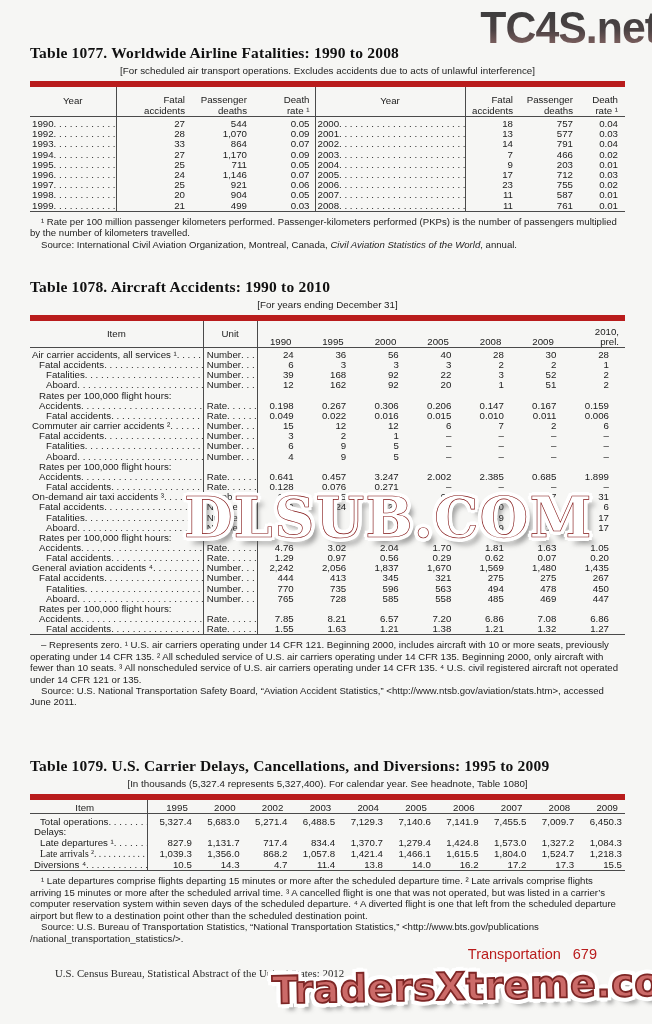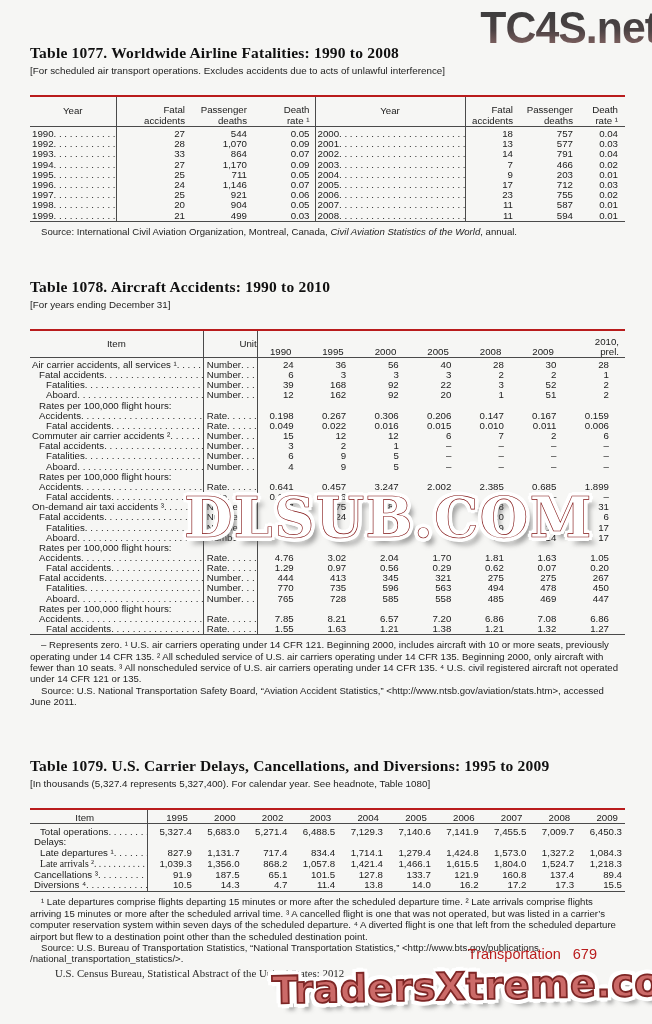"[For scheduled air transport operations." .bracket-note { text-align: none -> center }
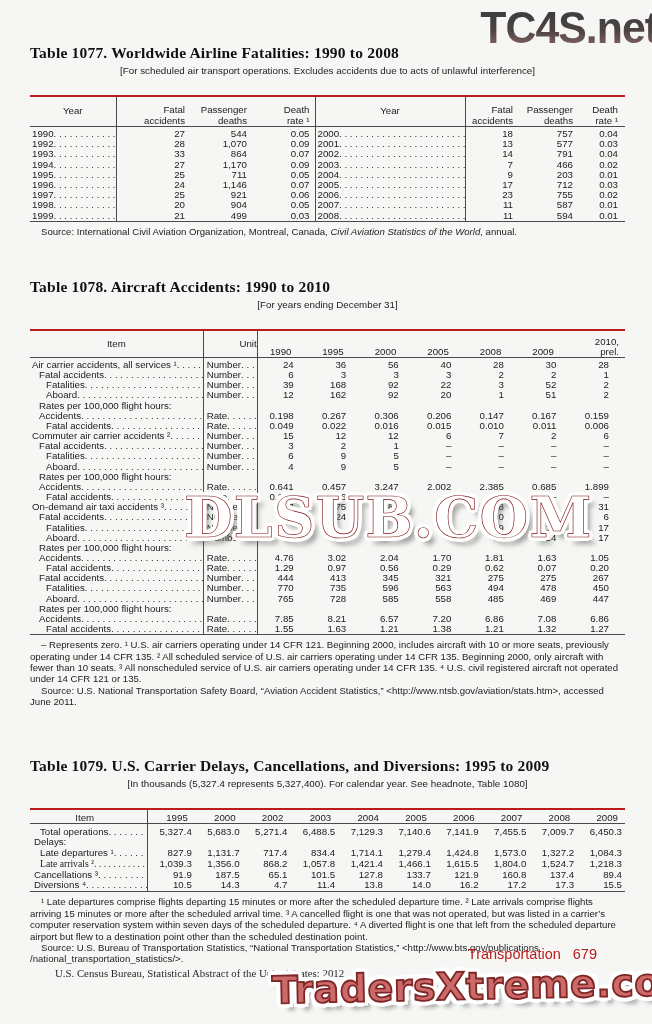"Year" table { border-top: 2px solid #b91c1c -> 6px solid #b91c1c; margin-top: 19px -> 5px }
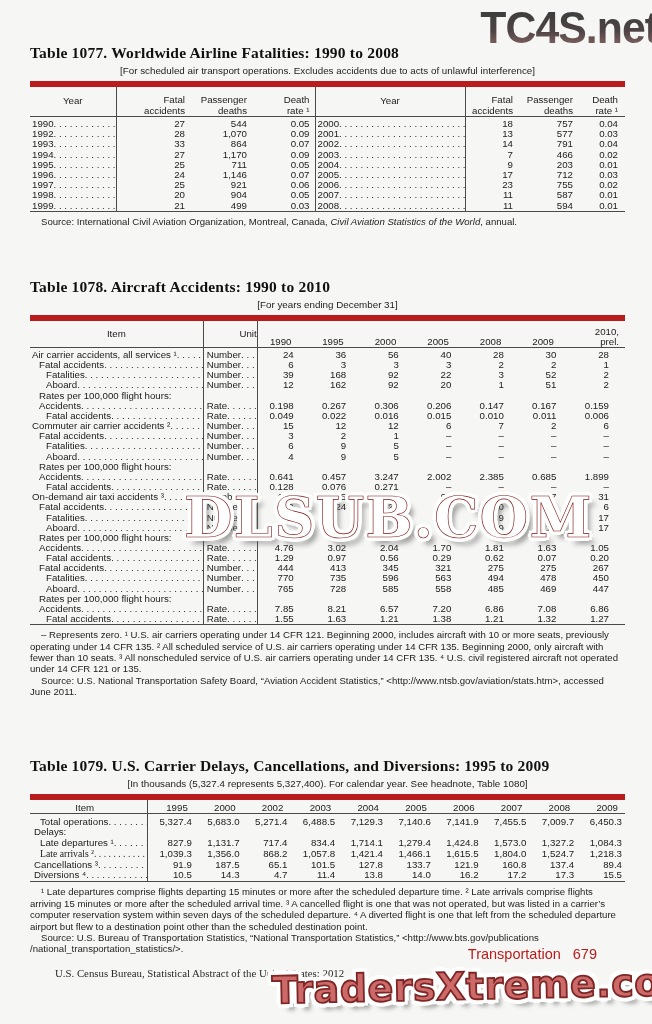"594" td.num { text: 594 -> 761 }
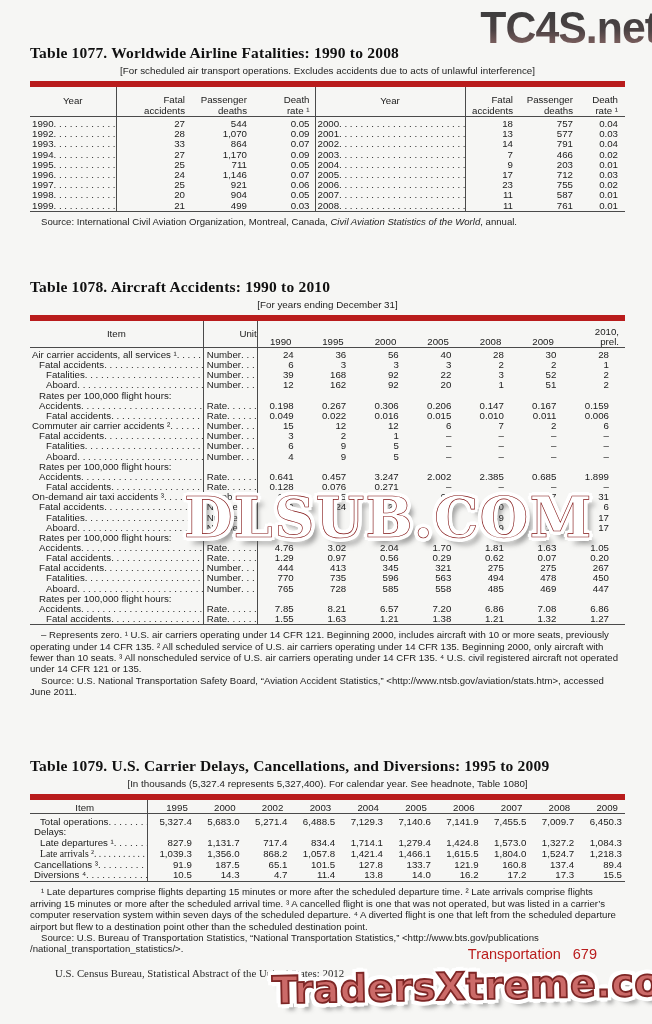"¹ Rate per 100 million" p.fn { html: none -> <p>¹ Rate per 100 million passenger kilometers performed. Passenger-kilometers performed (PKPs) is the number of passengers multiplied by the number of kilometers travelled.</p> }
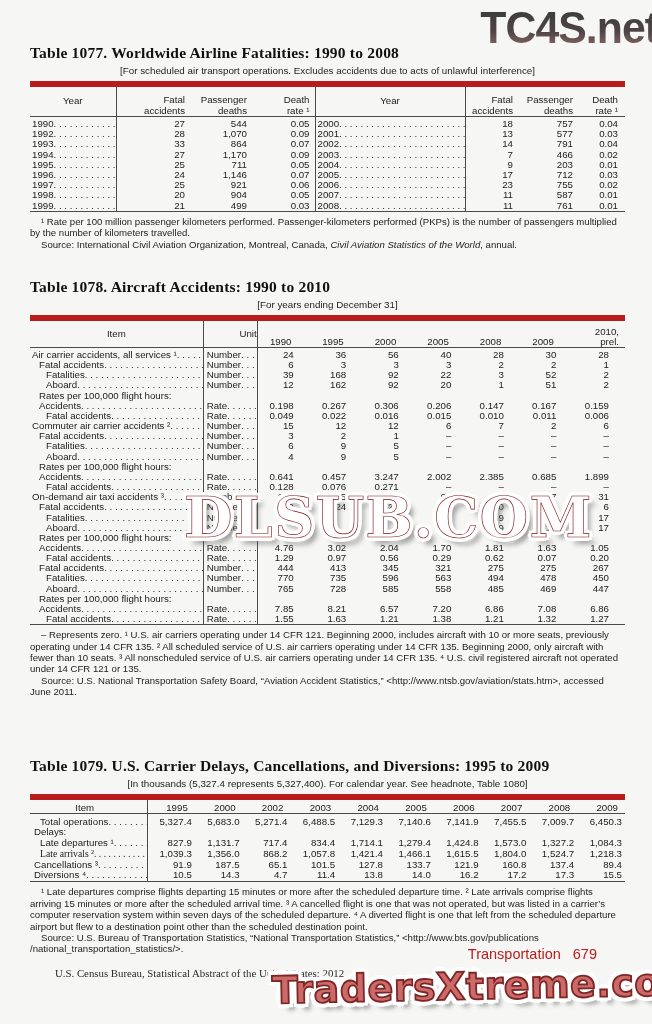"Unit" th.ctr { text-align: right -> none }
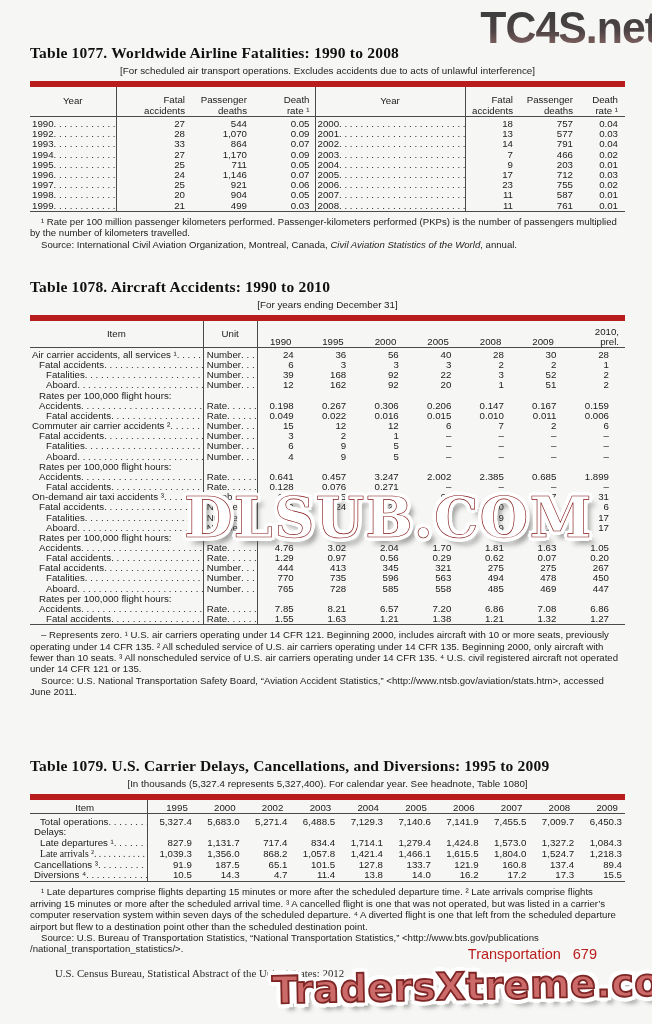"General aviation accidents ⁴" tr { html: none -> <tr> <td> <span> <span>General aviation accidents ⁴</span> <span></span> </span> </td> <td> <span> <span>Number</span> <span></span> </span> </td> <td>2,242</td> <td>2,056</td> <td>1,837</td> <td>1,670</td> <td>1,569</td> <td>1,480</td> <td>1,435</td> </tr> }
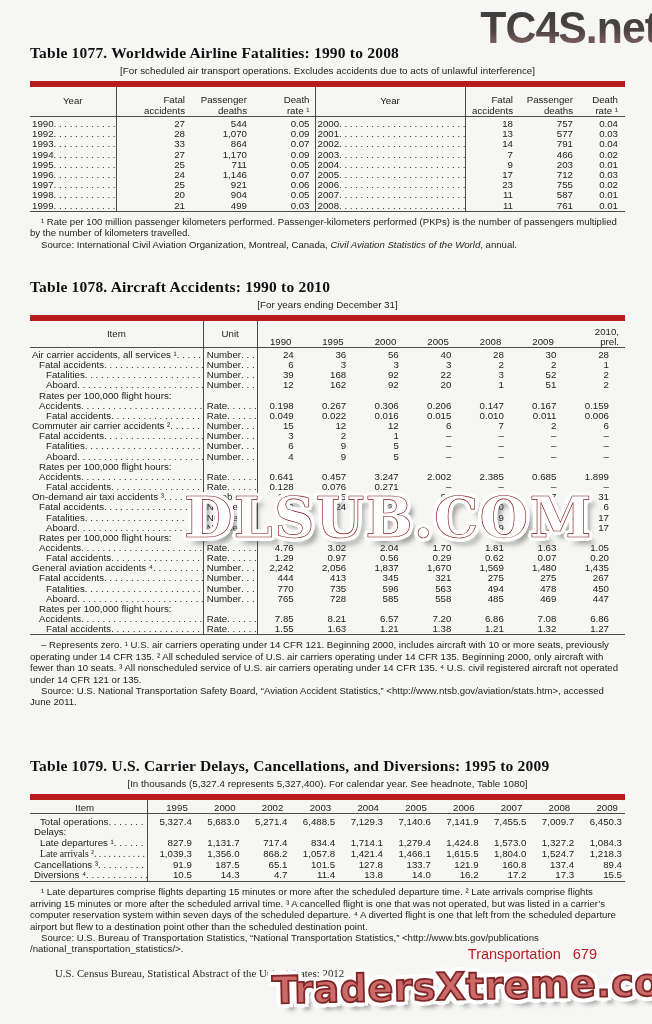"1,714.1" td.num { text: 1,714.1 -> 1,370.7 }
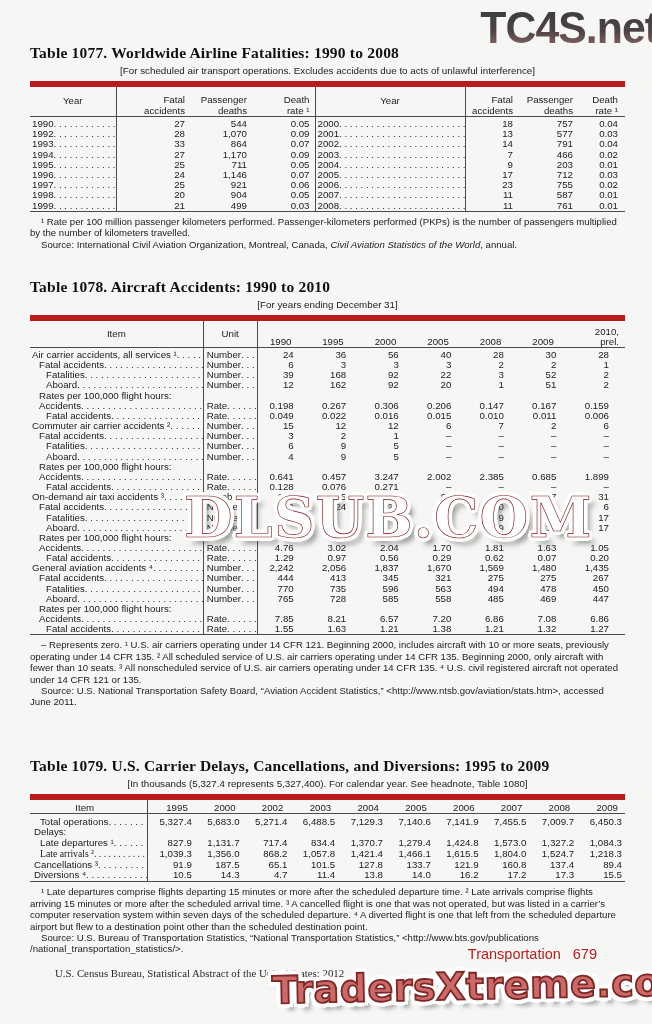"Cancellations ³" tr { html: <tr> <td> <span> <span>Cancellations ³</span> <span></span> </span> </td> <td>91.9</td> <td>187.5</td> <td>65.1</td> <td>101.5</td> <td>127.8</td> <td>133.7</td> <td>121.9</td> <td>160.8</td> <td>137.4</td> <td>89.4</td> </tr> -> none }
